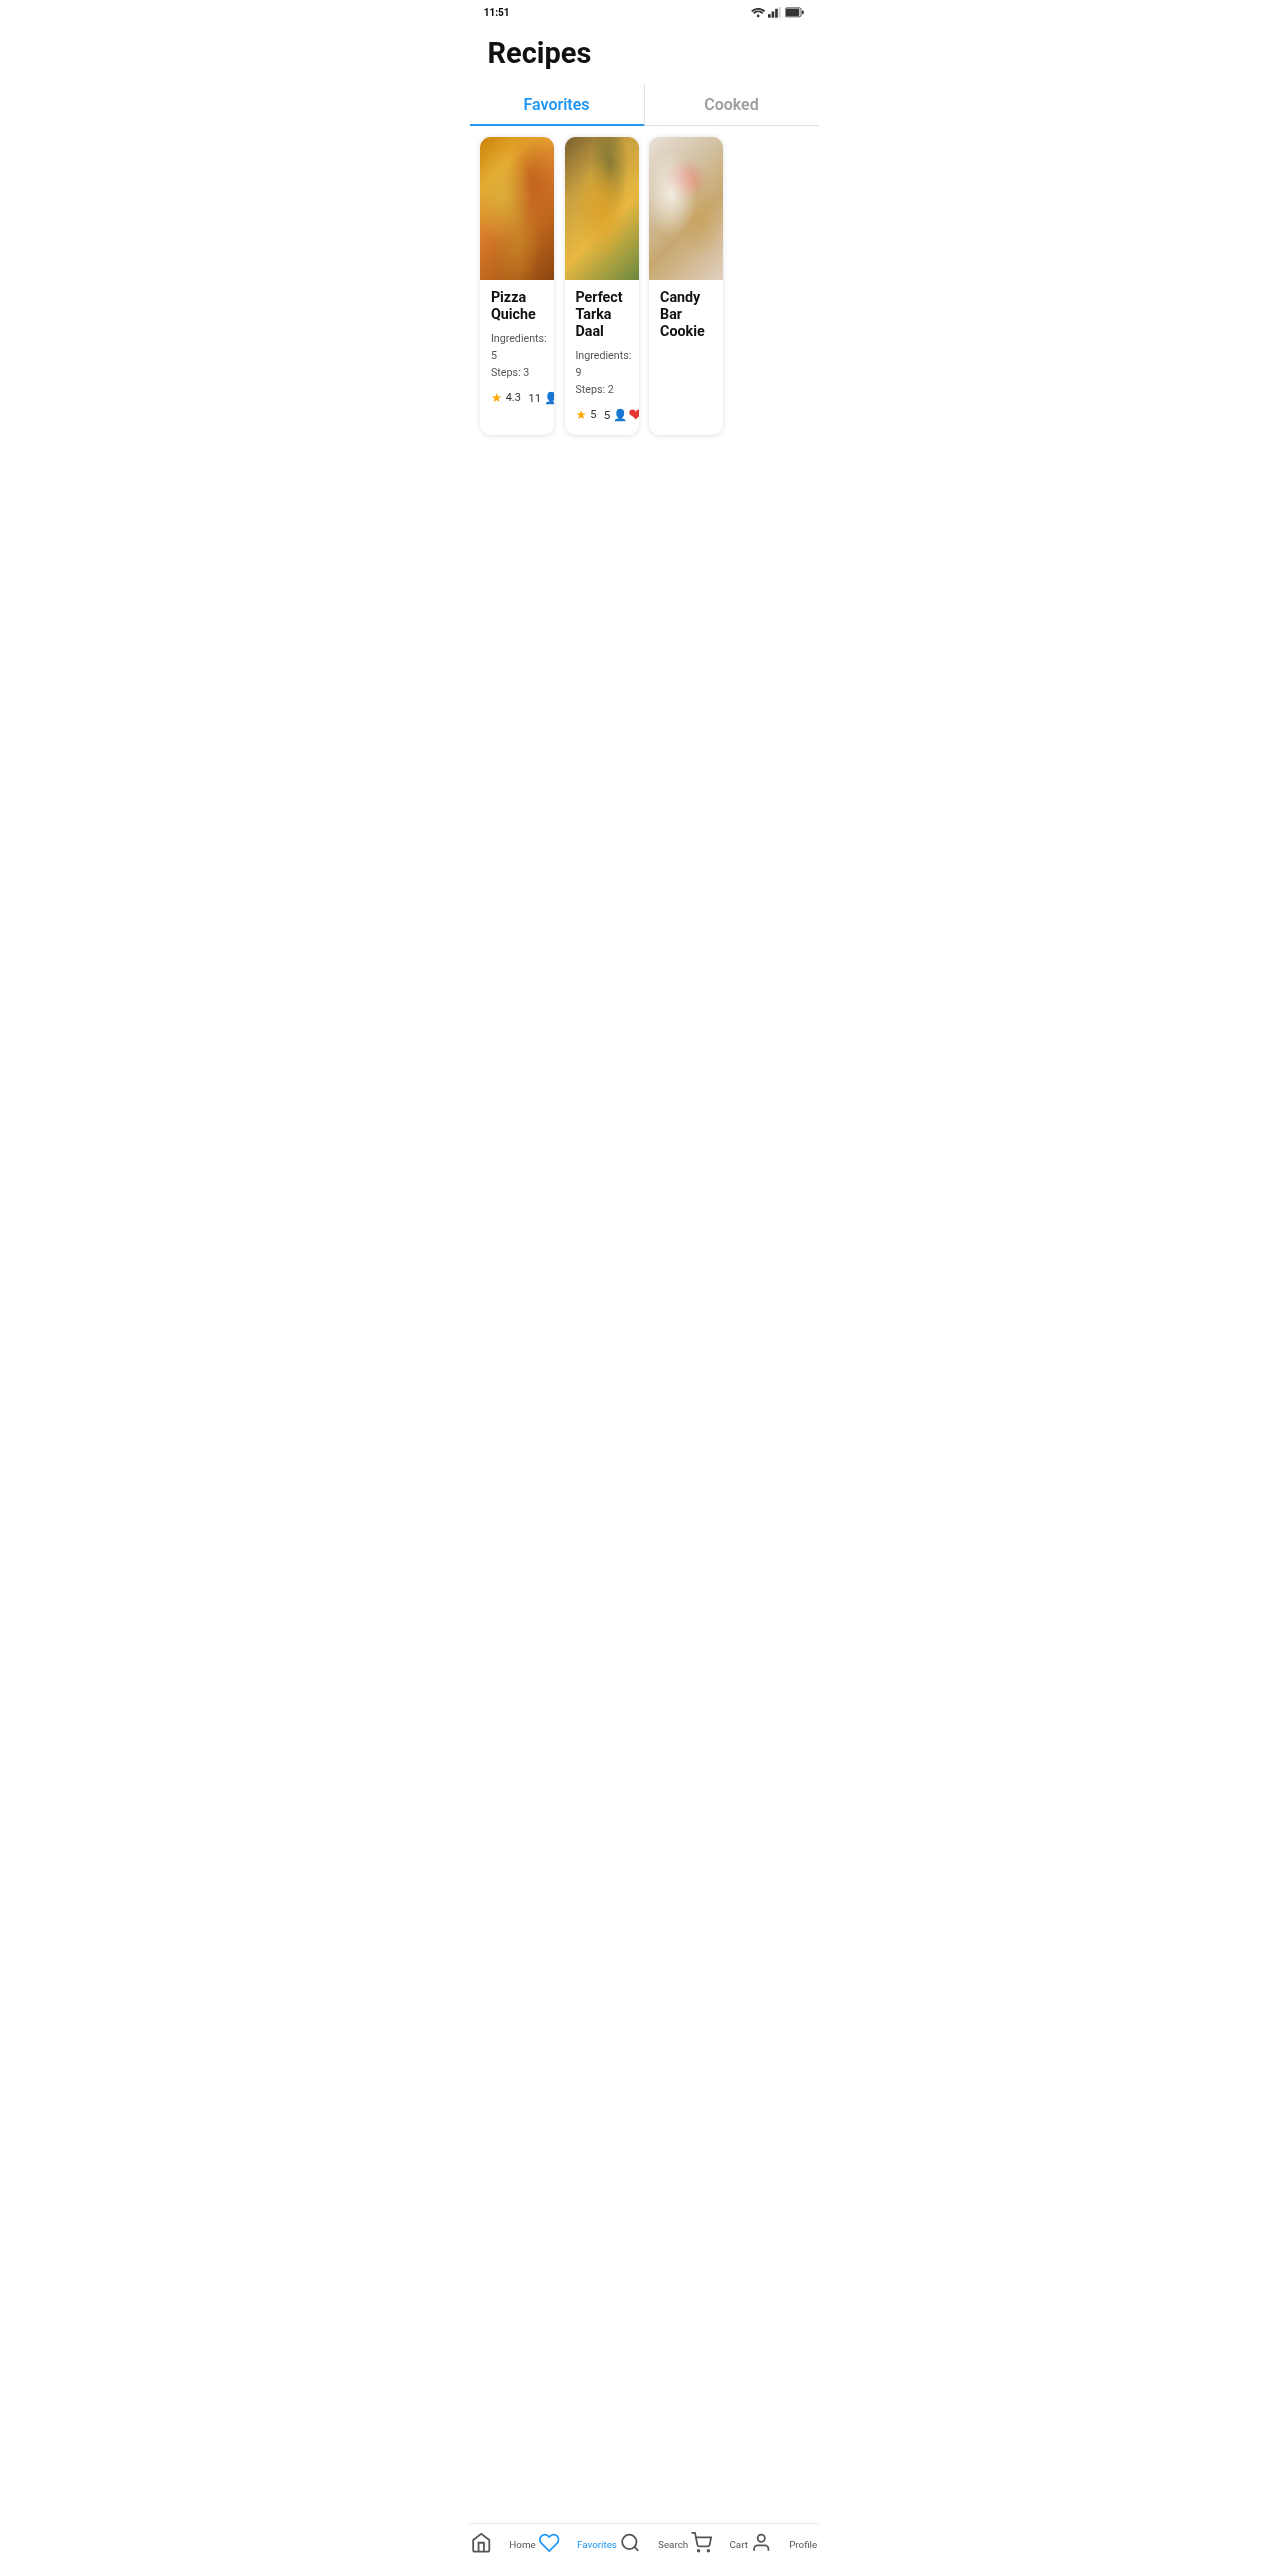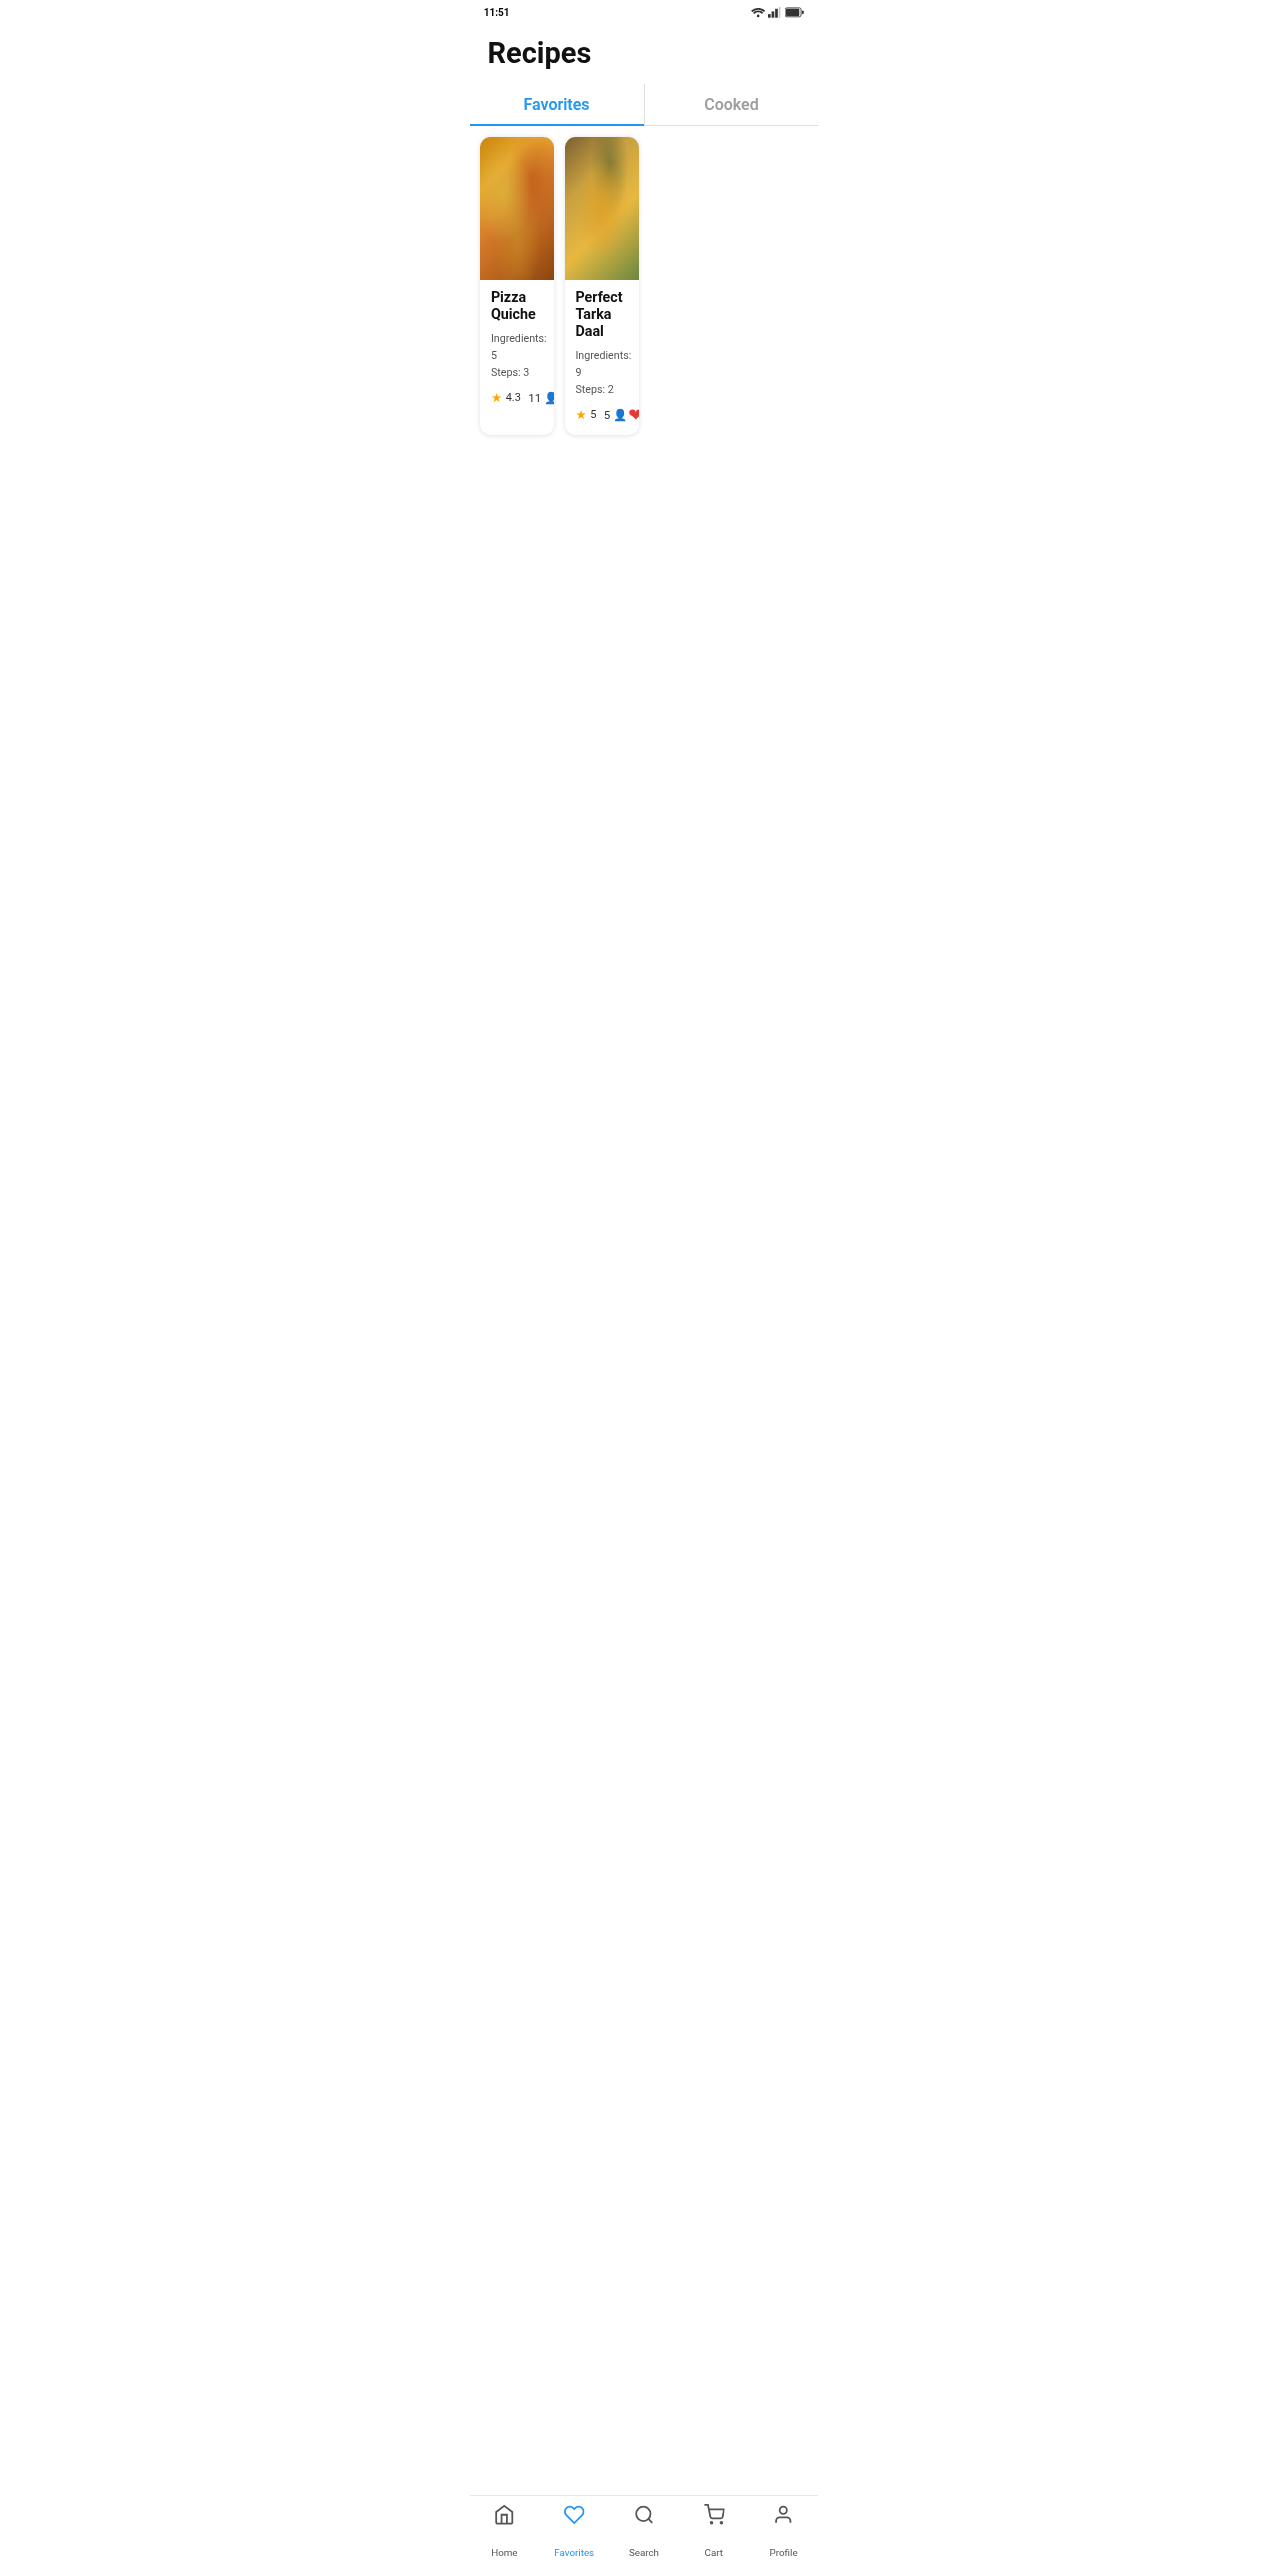"Candy Bar Cookie" div.recipe-card { html: none -> <div> <div></div> <div> <div>Candy Bar Cookie</div> </div> </div> }
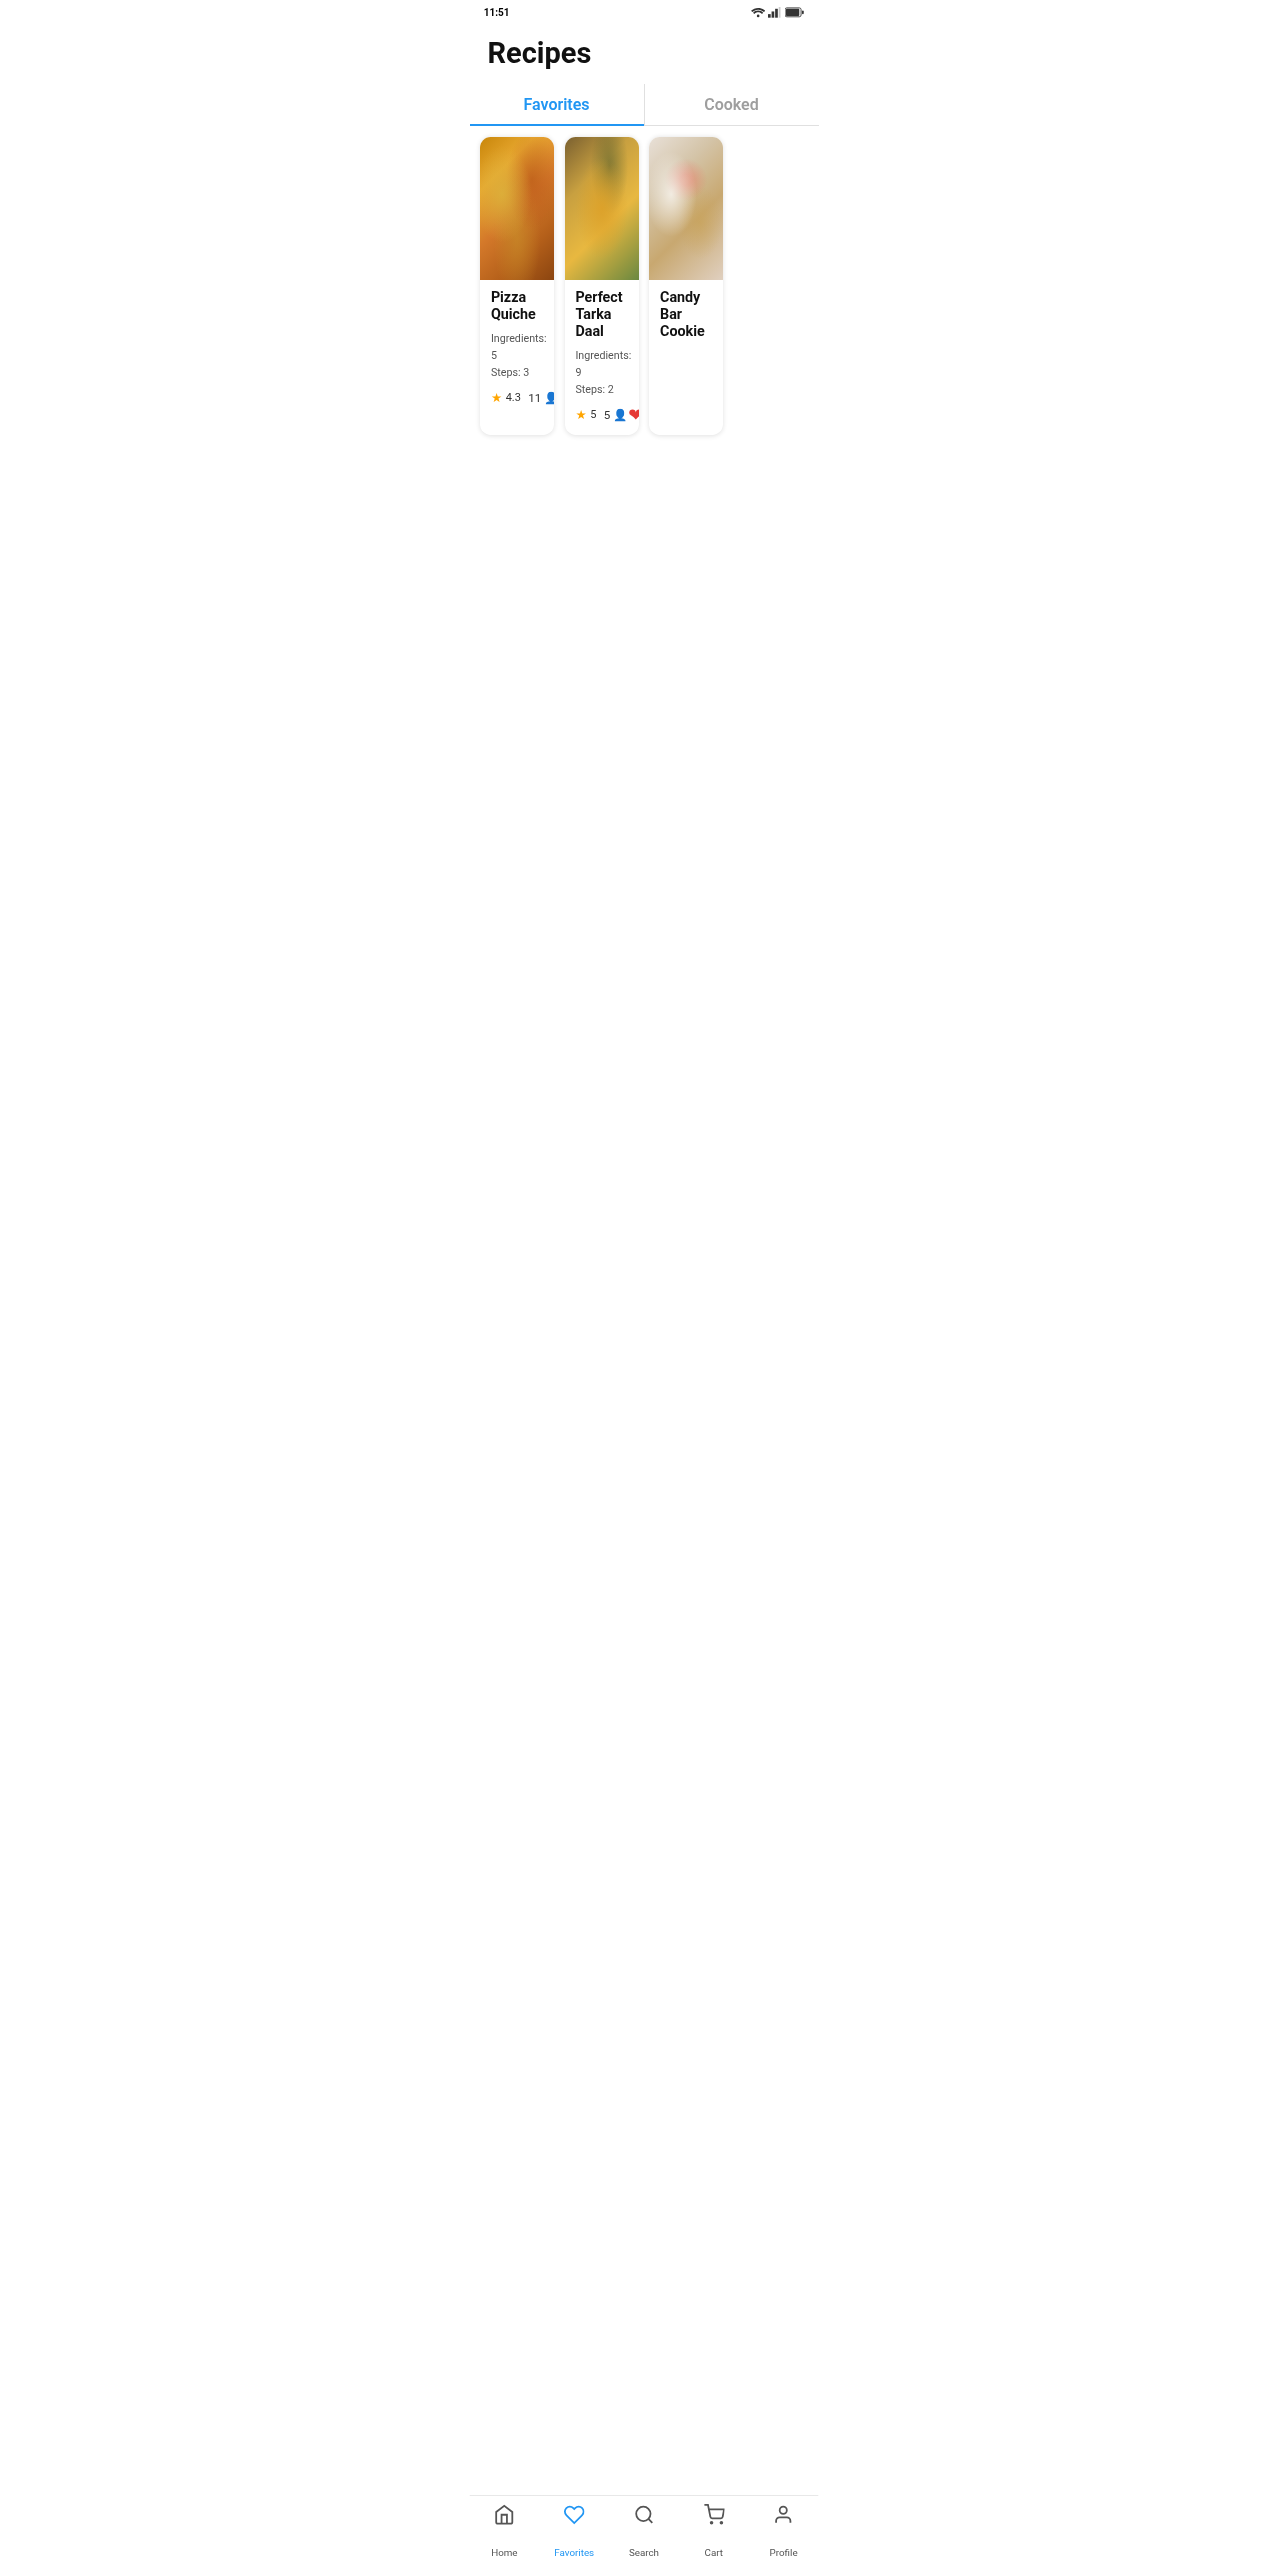"Home" .nav-item { flex-direction: column -> none }
